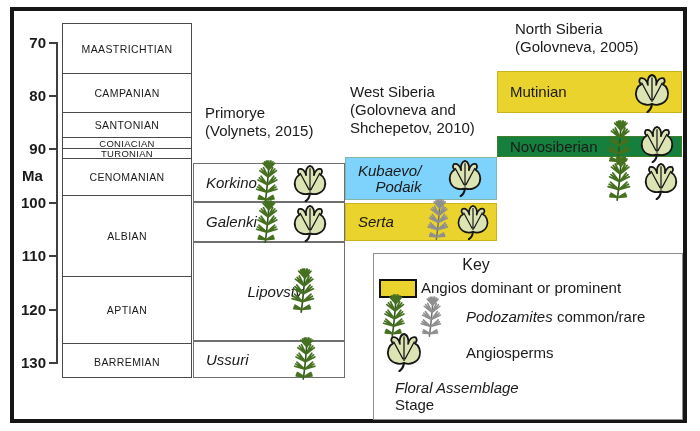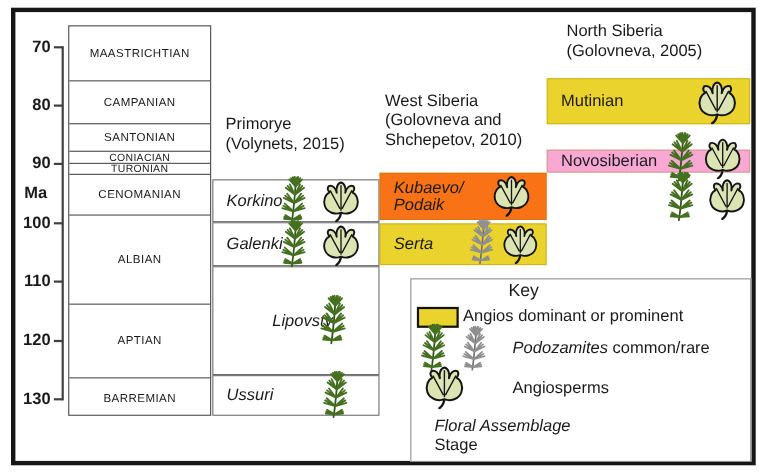"Novosiberian" div.box { background: #f9a8d4 -> #15803d }
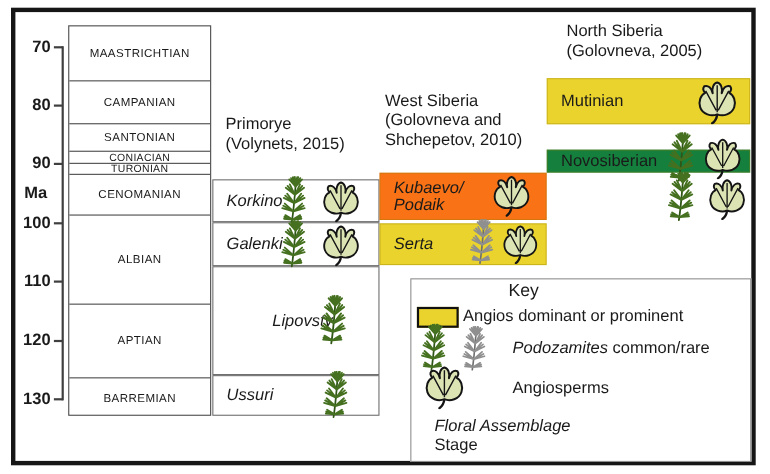"Kubaevo/" div.box { background: #f97316 -> #7dd3fc; text-align: none -> right }
